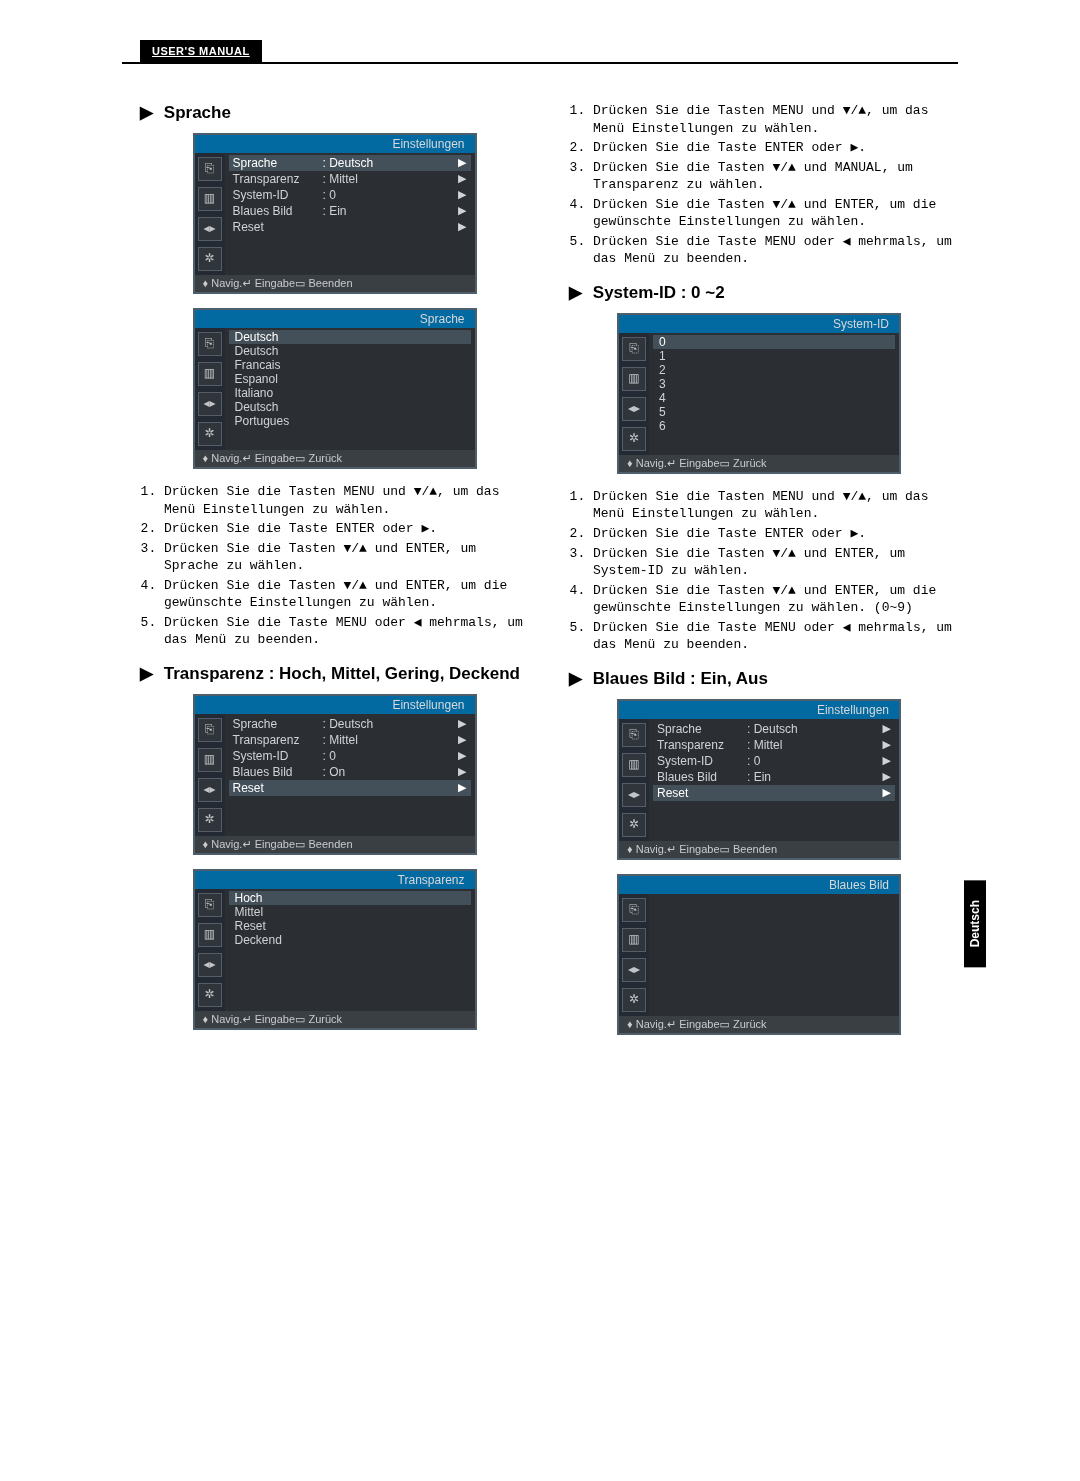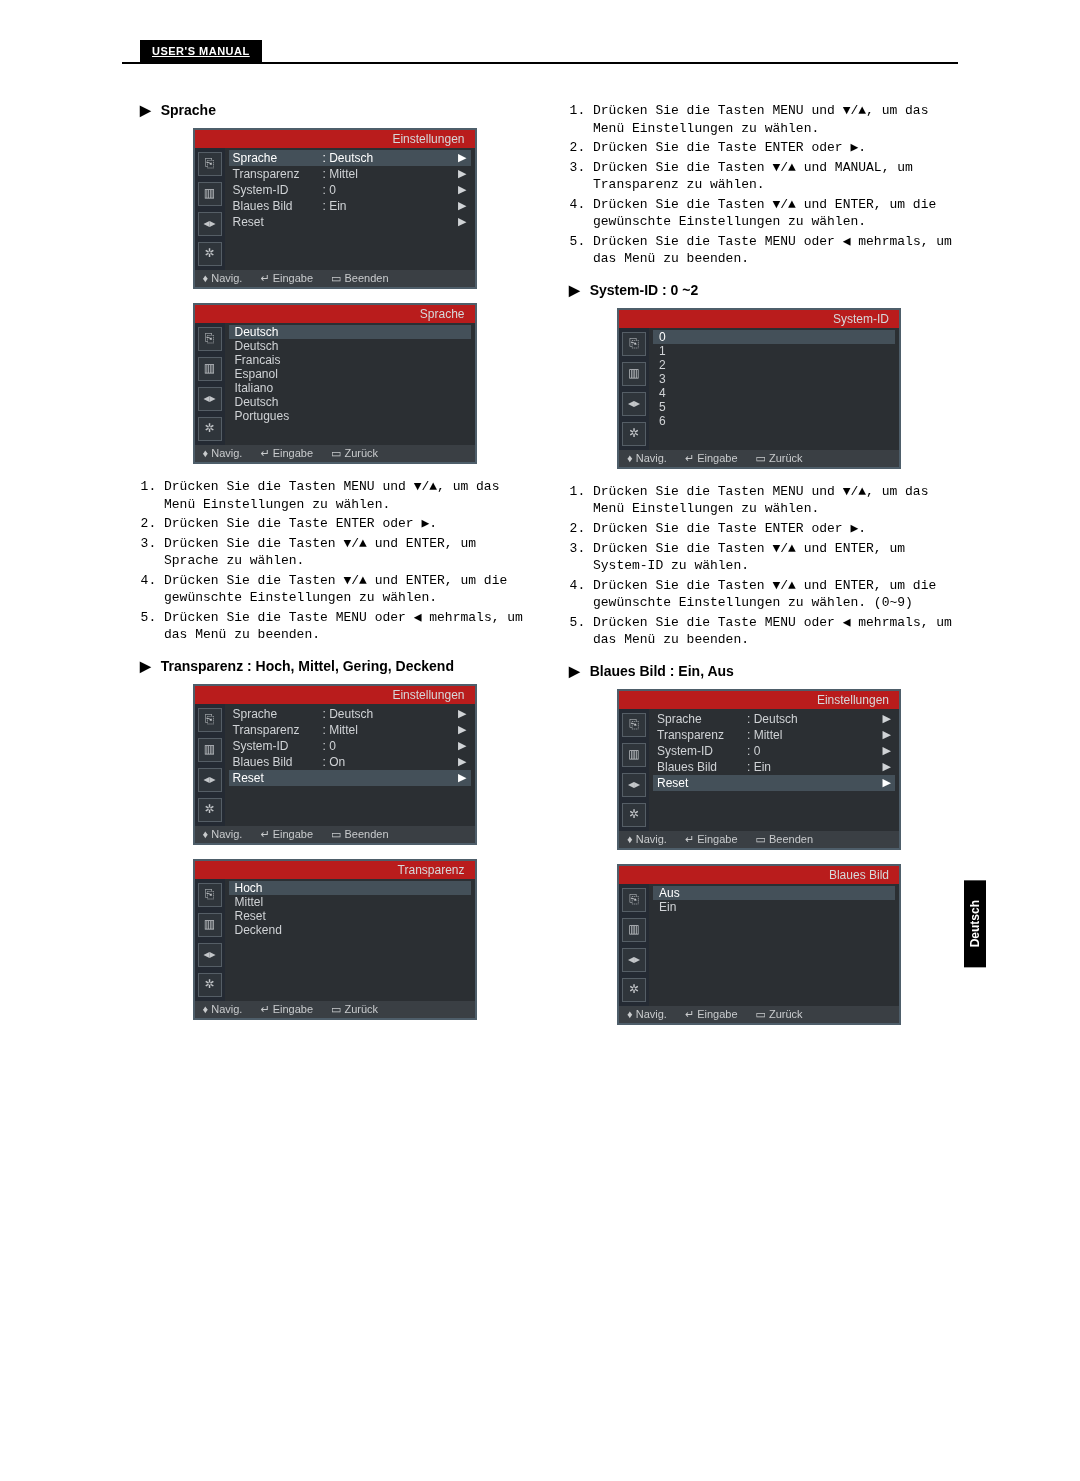"▶ Sprache" .sub-heading { font-size: 14px -> 17px }
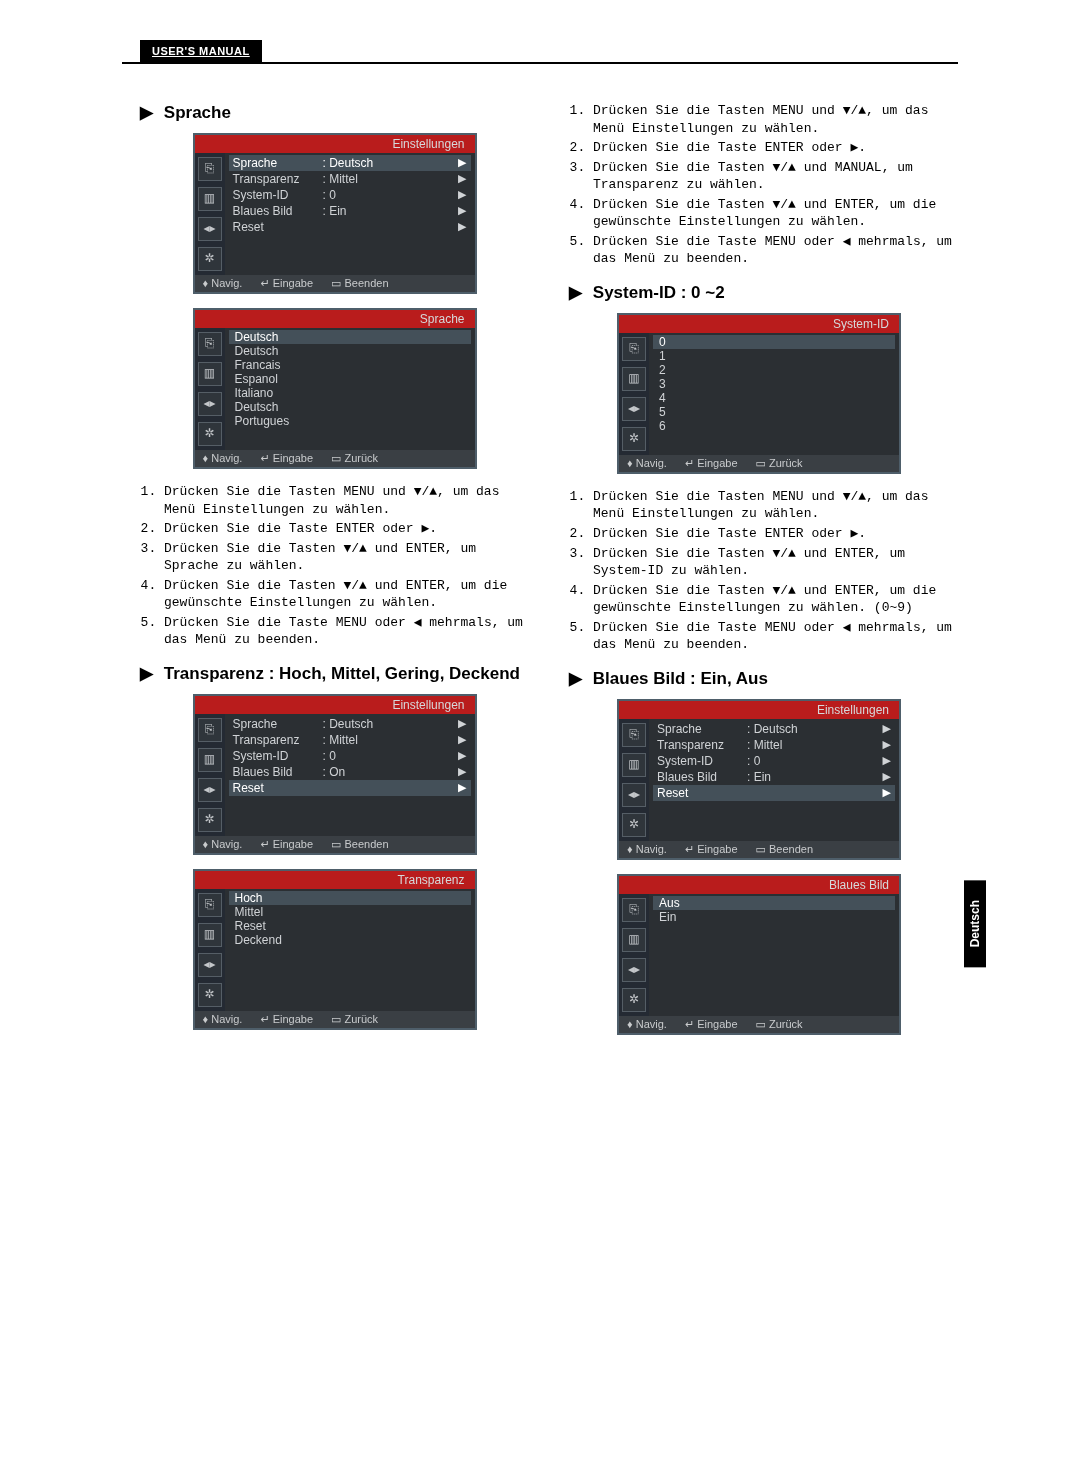"Einstellungen" .osd-title { background: #b91c1c -> #0369a1 }
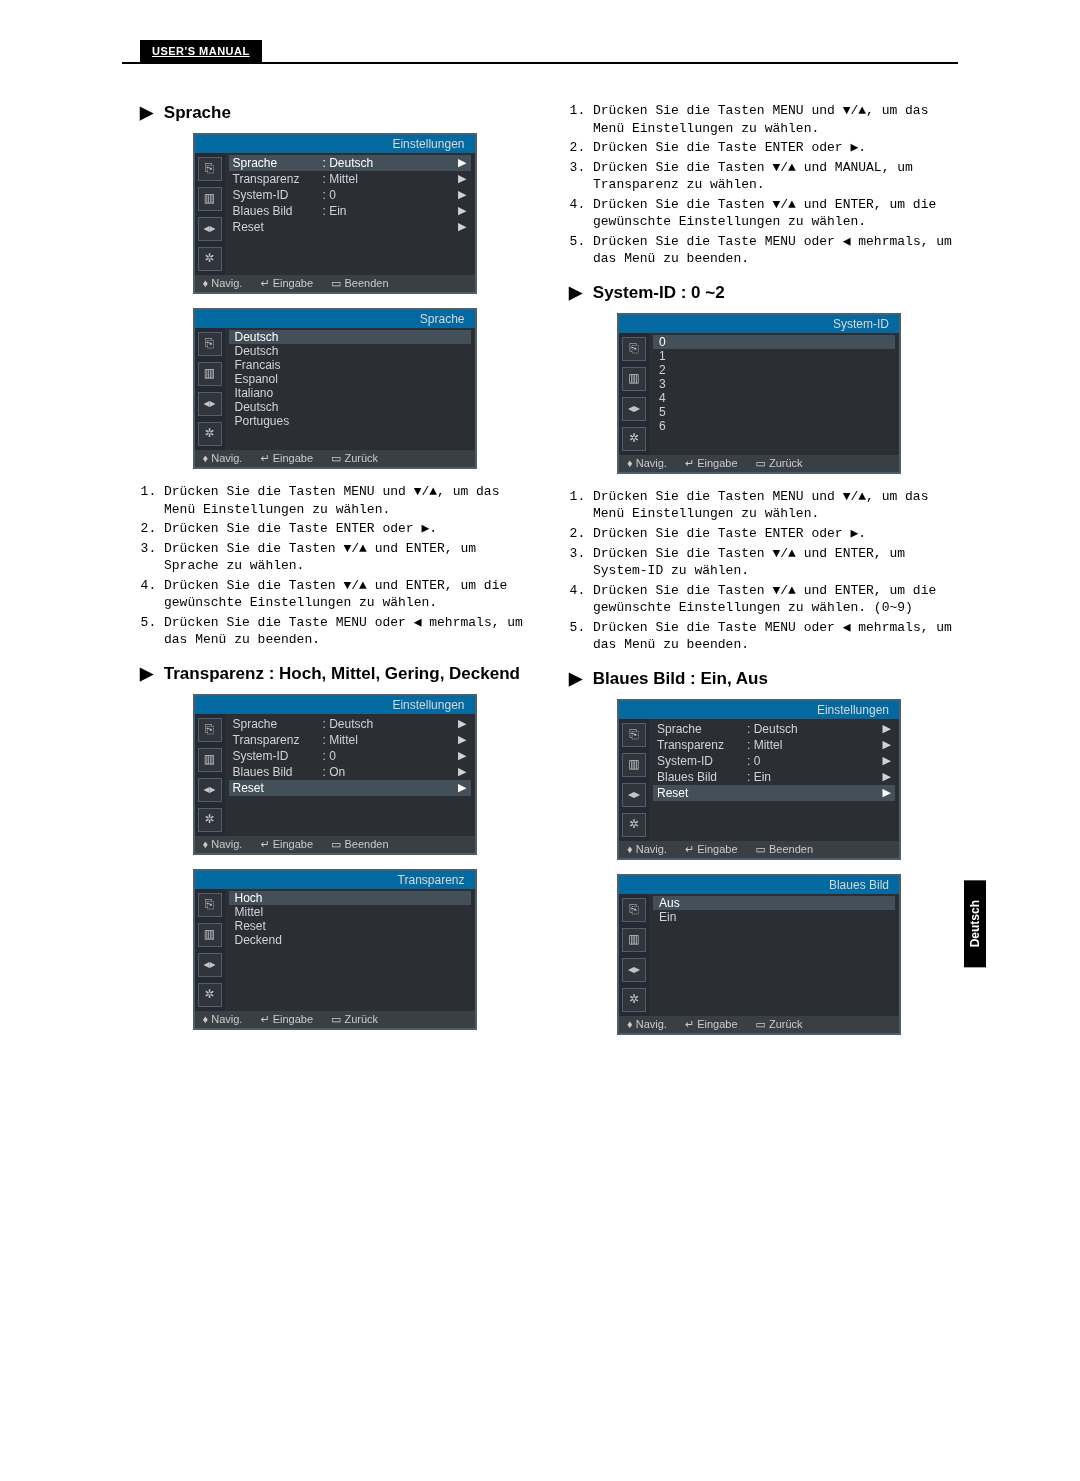"♦ Navig." .osd-foot { gap: 18px -> none }
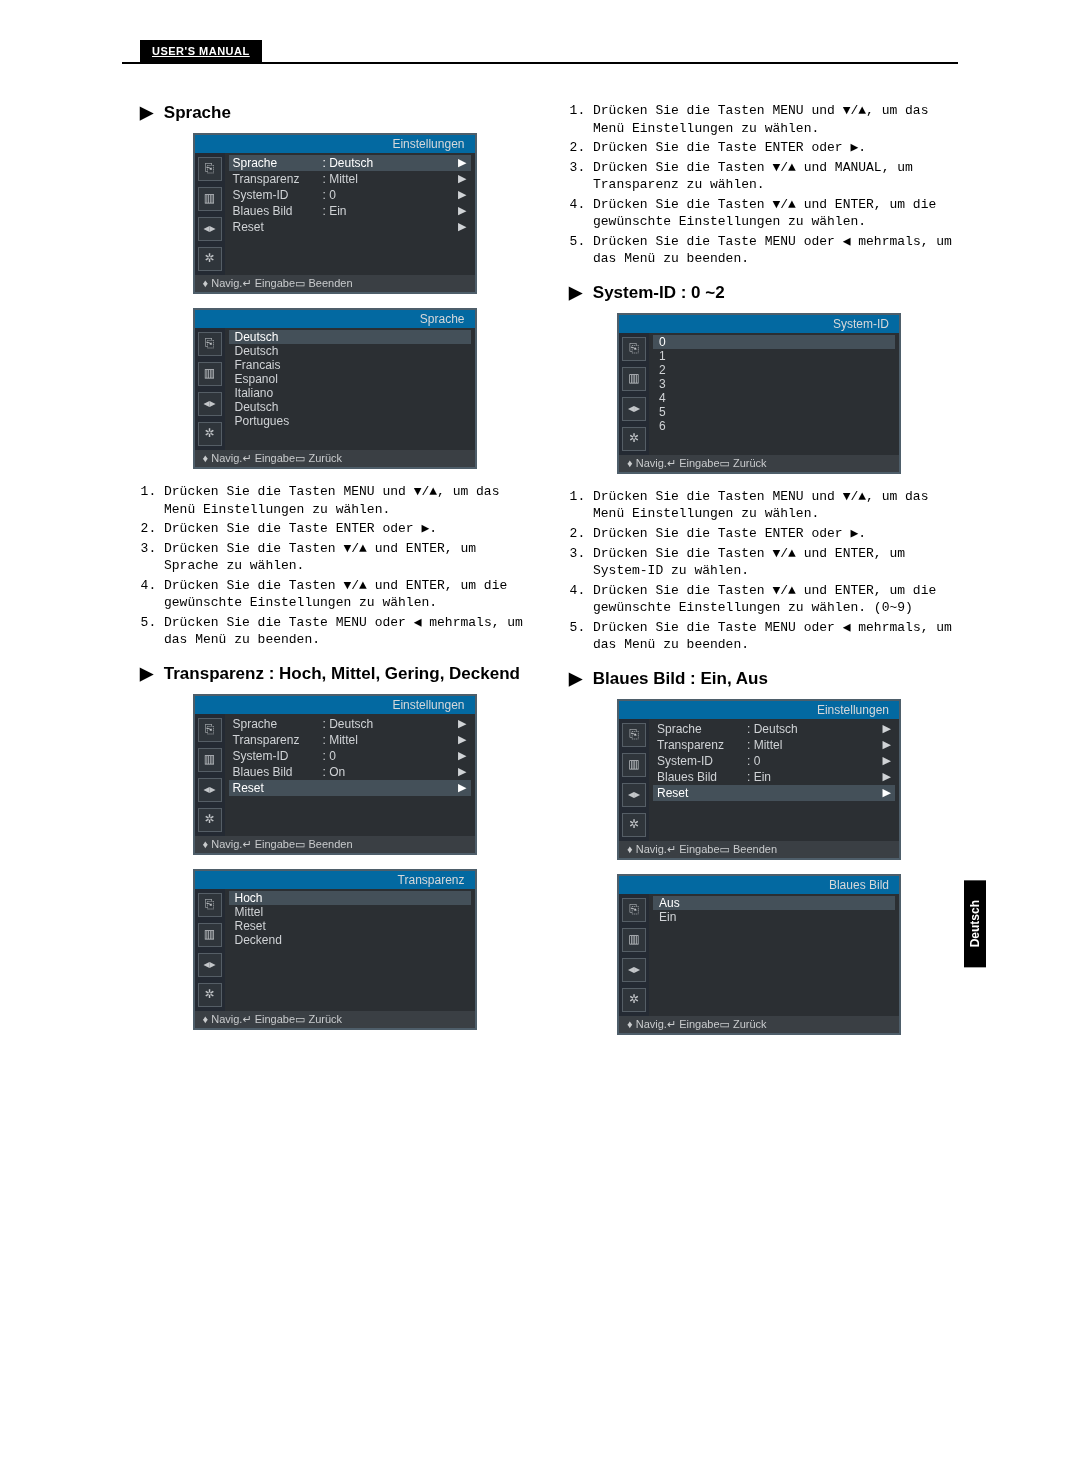"Aus" div.osd-list { html: <div> <div>Aus</div> <div>Ein</div> <div>&nbsp;</div> <div>&nbsp;</div> <div>&nbsp;</div> <div>&nbsp;</div> </div> -> none }
